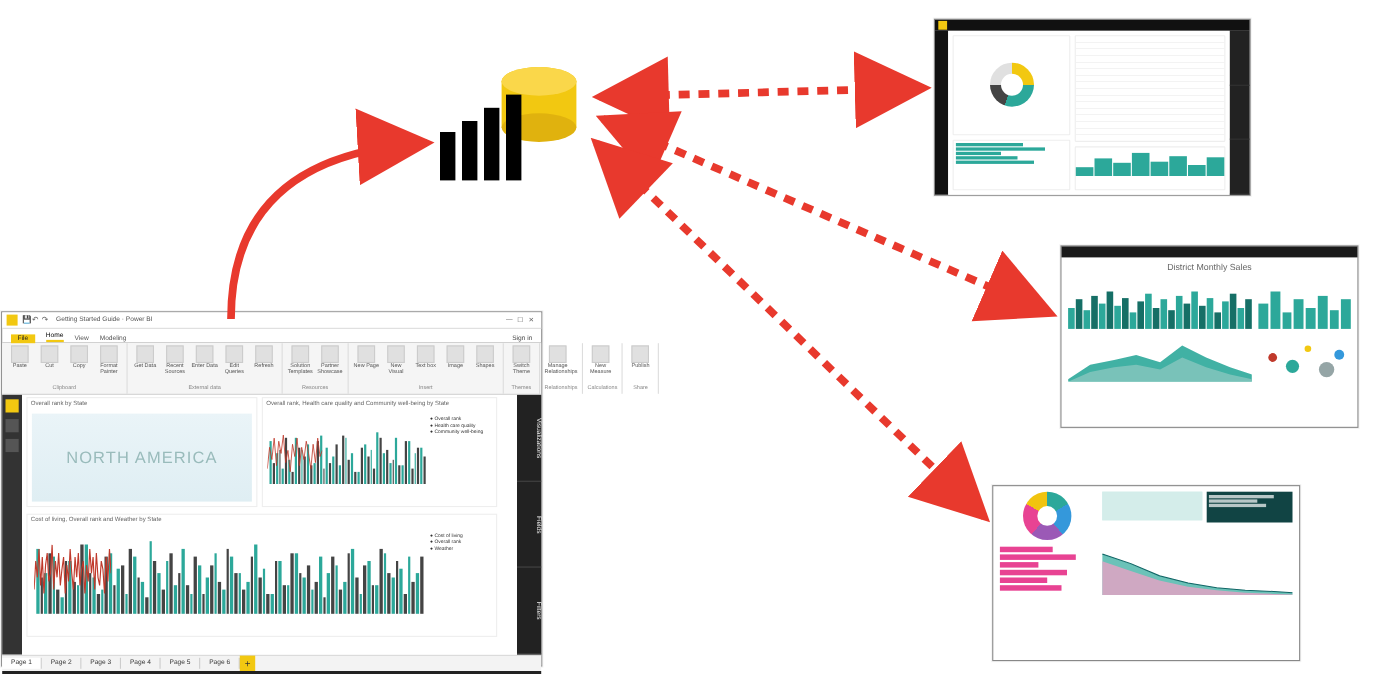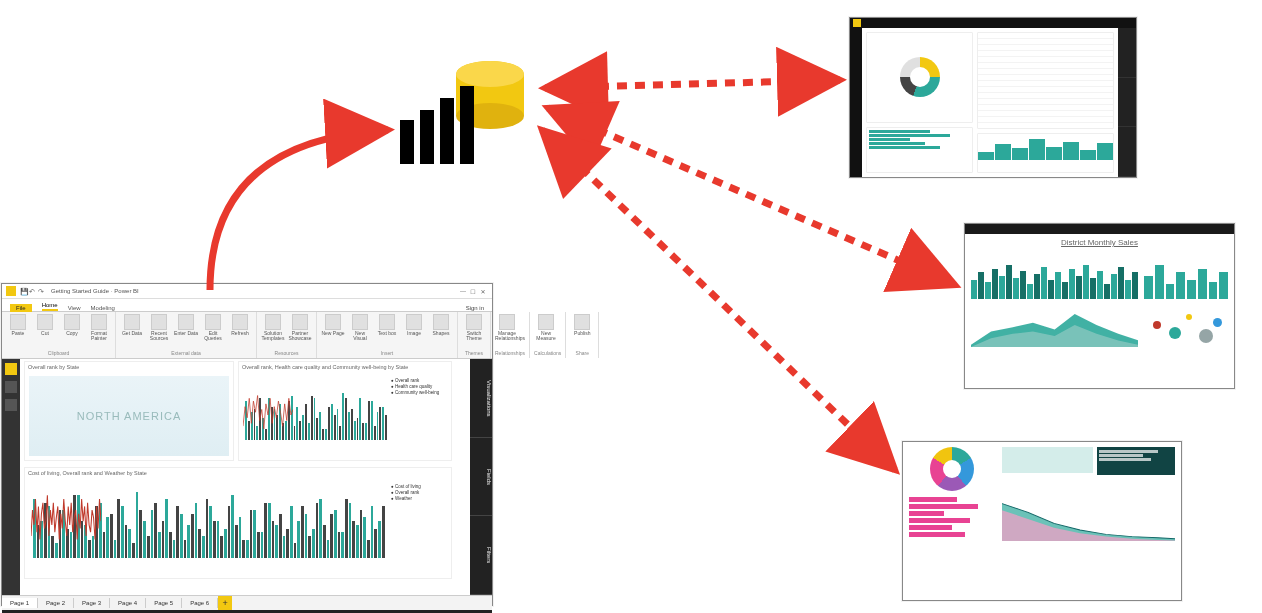"District Monthly Sales" .mini-report .title { text-decoration: underline -> none }
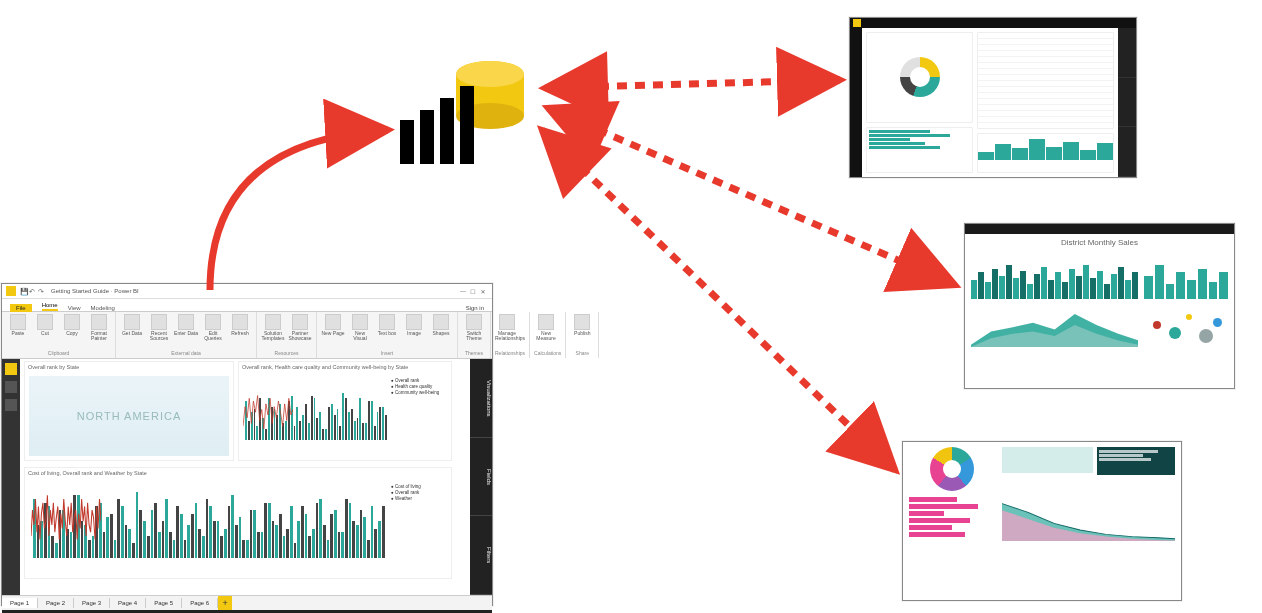"NORTH AMERICA" span { font-size: 11px -> 15px }
